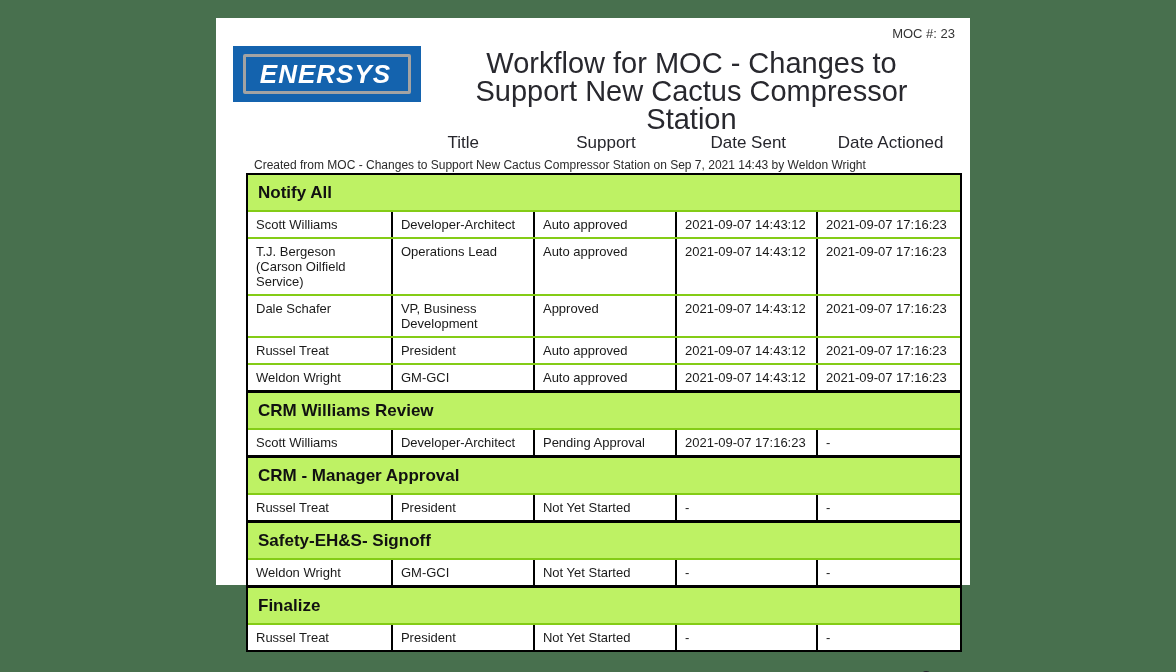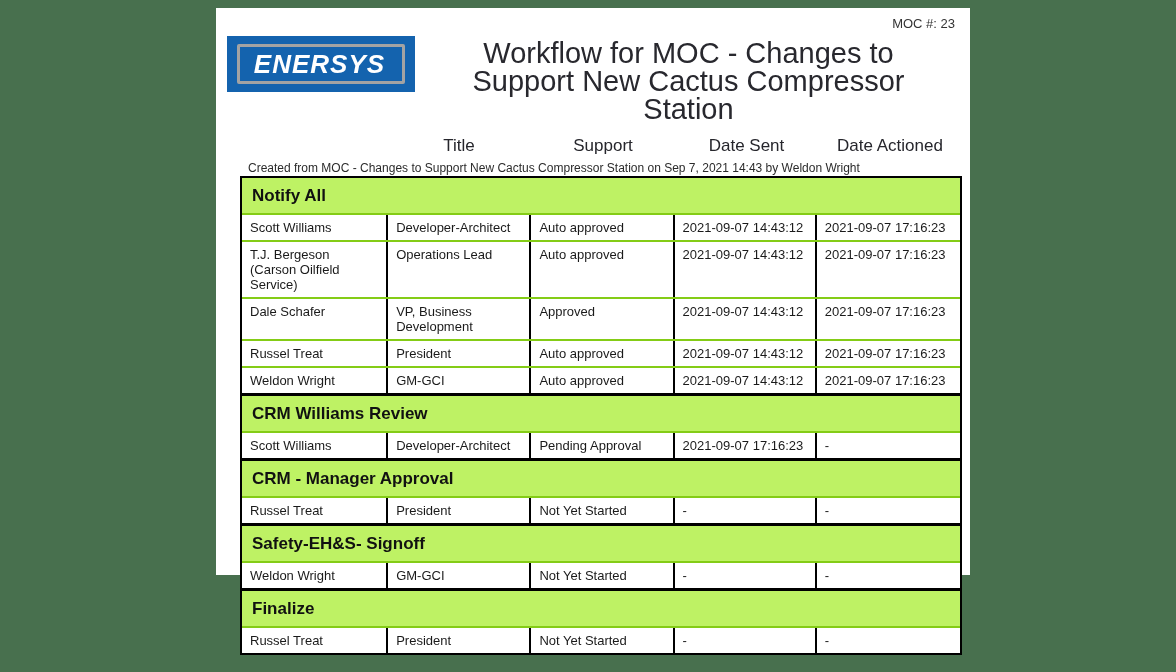"MOC #: 23" .page { padding: 8px 8px 10px 24px -> 8px 8px 10px 30px; top: 8px -> 18px }
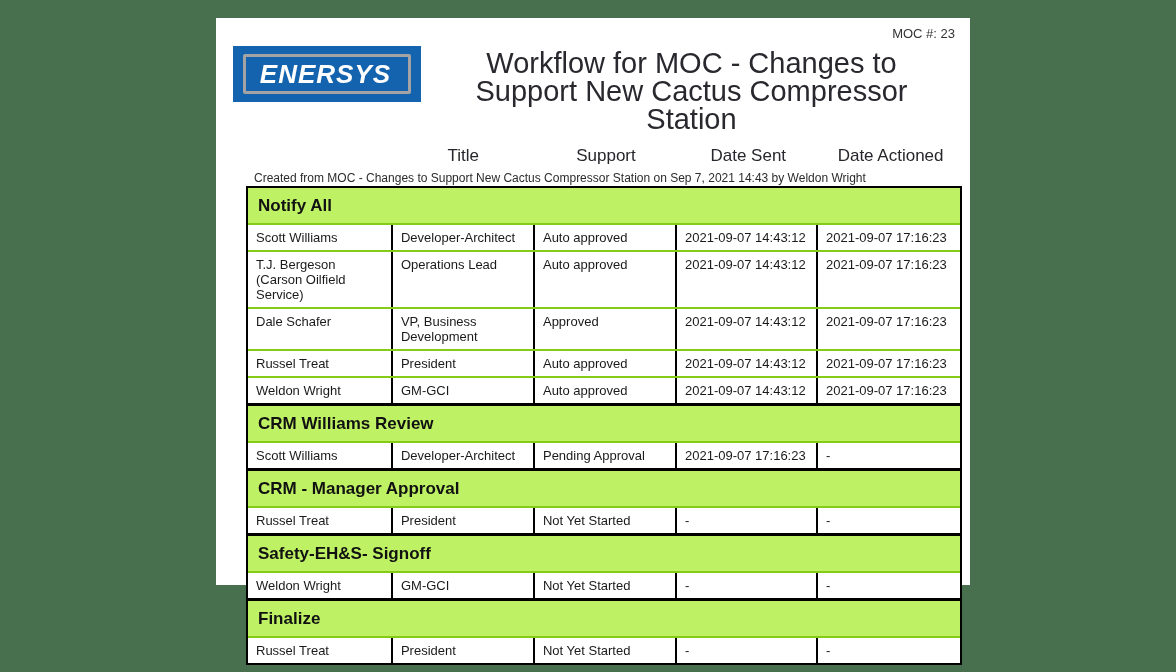"Title" .col-headers { margin-top: 13px -> none }
